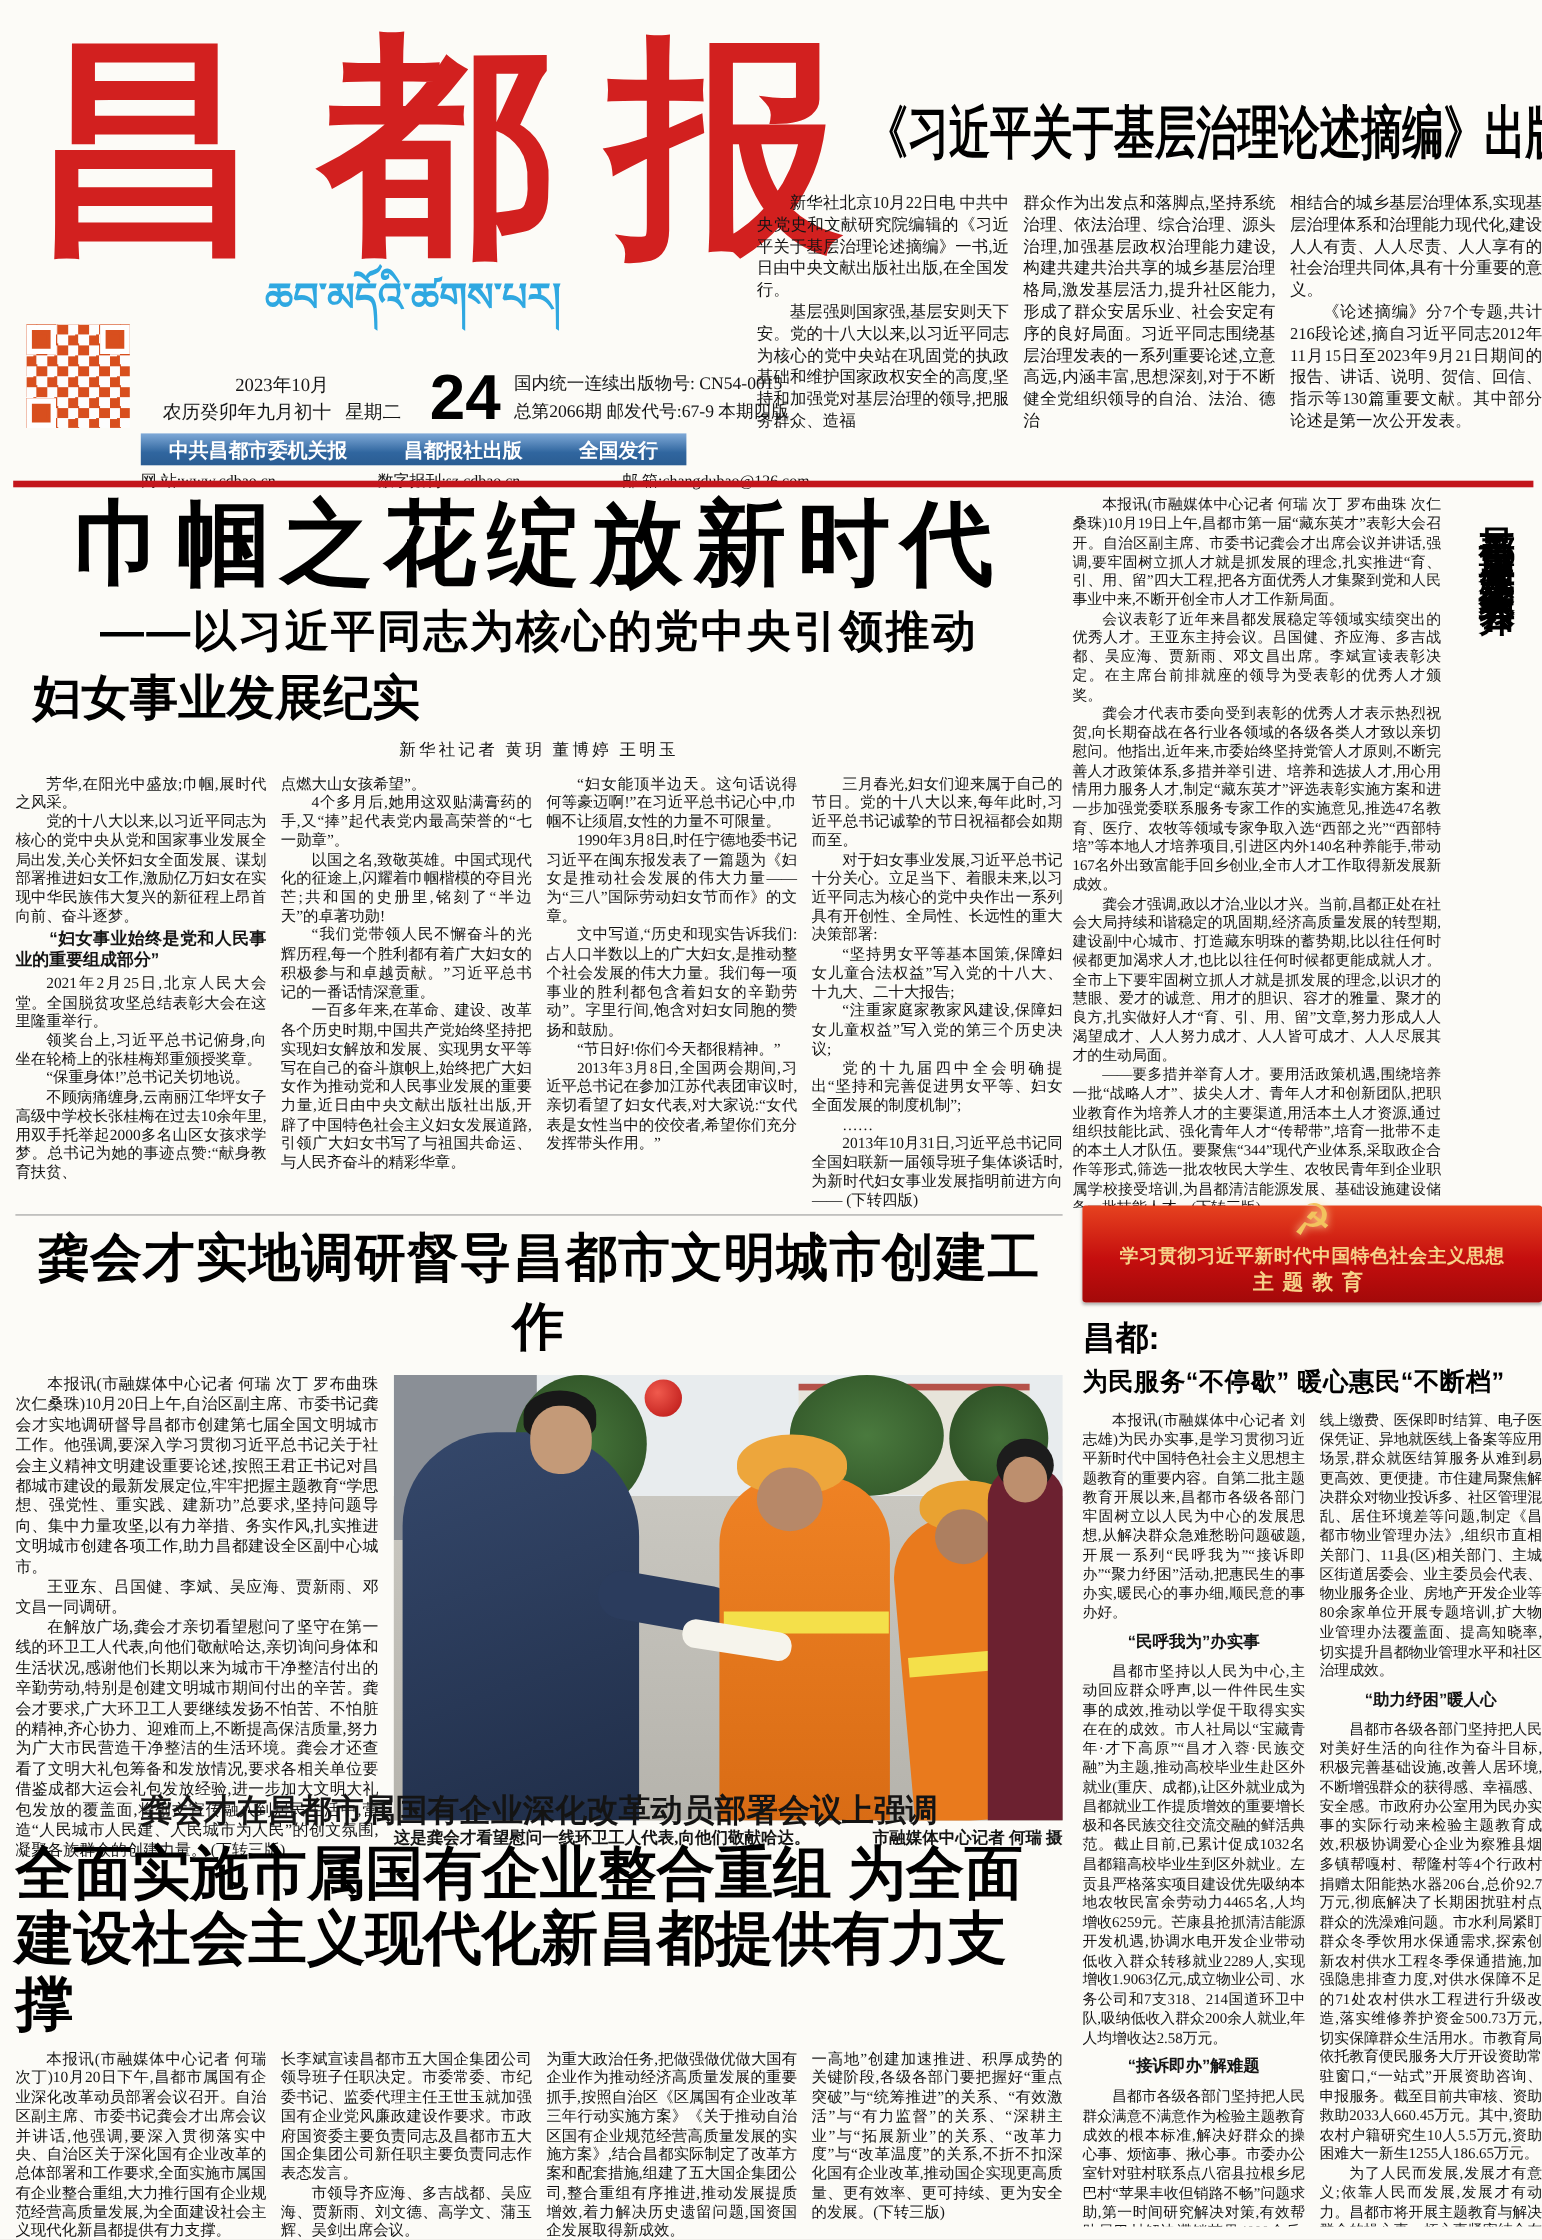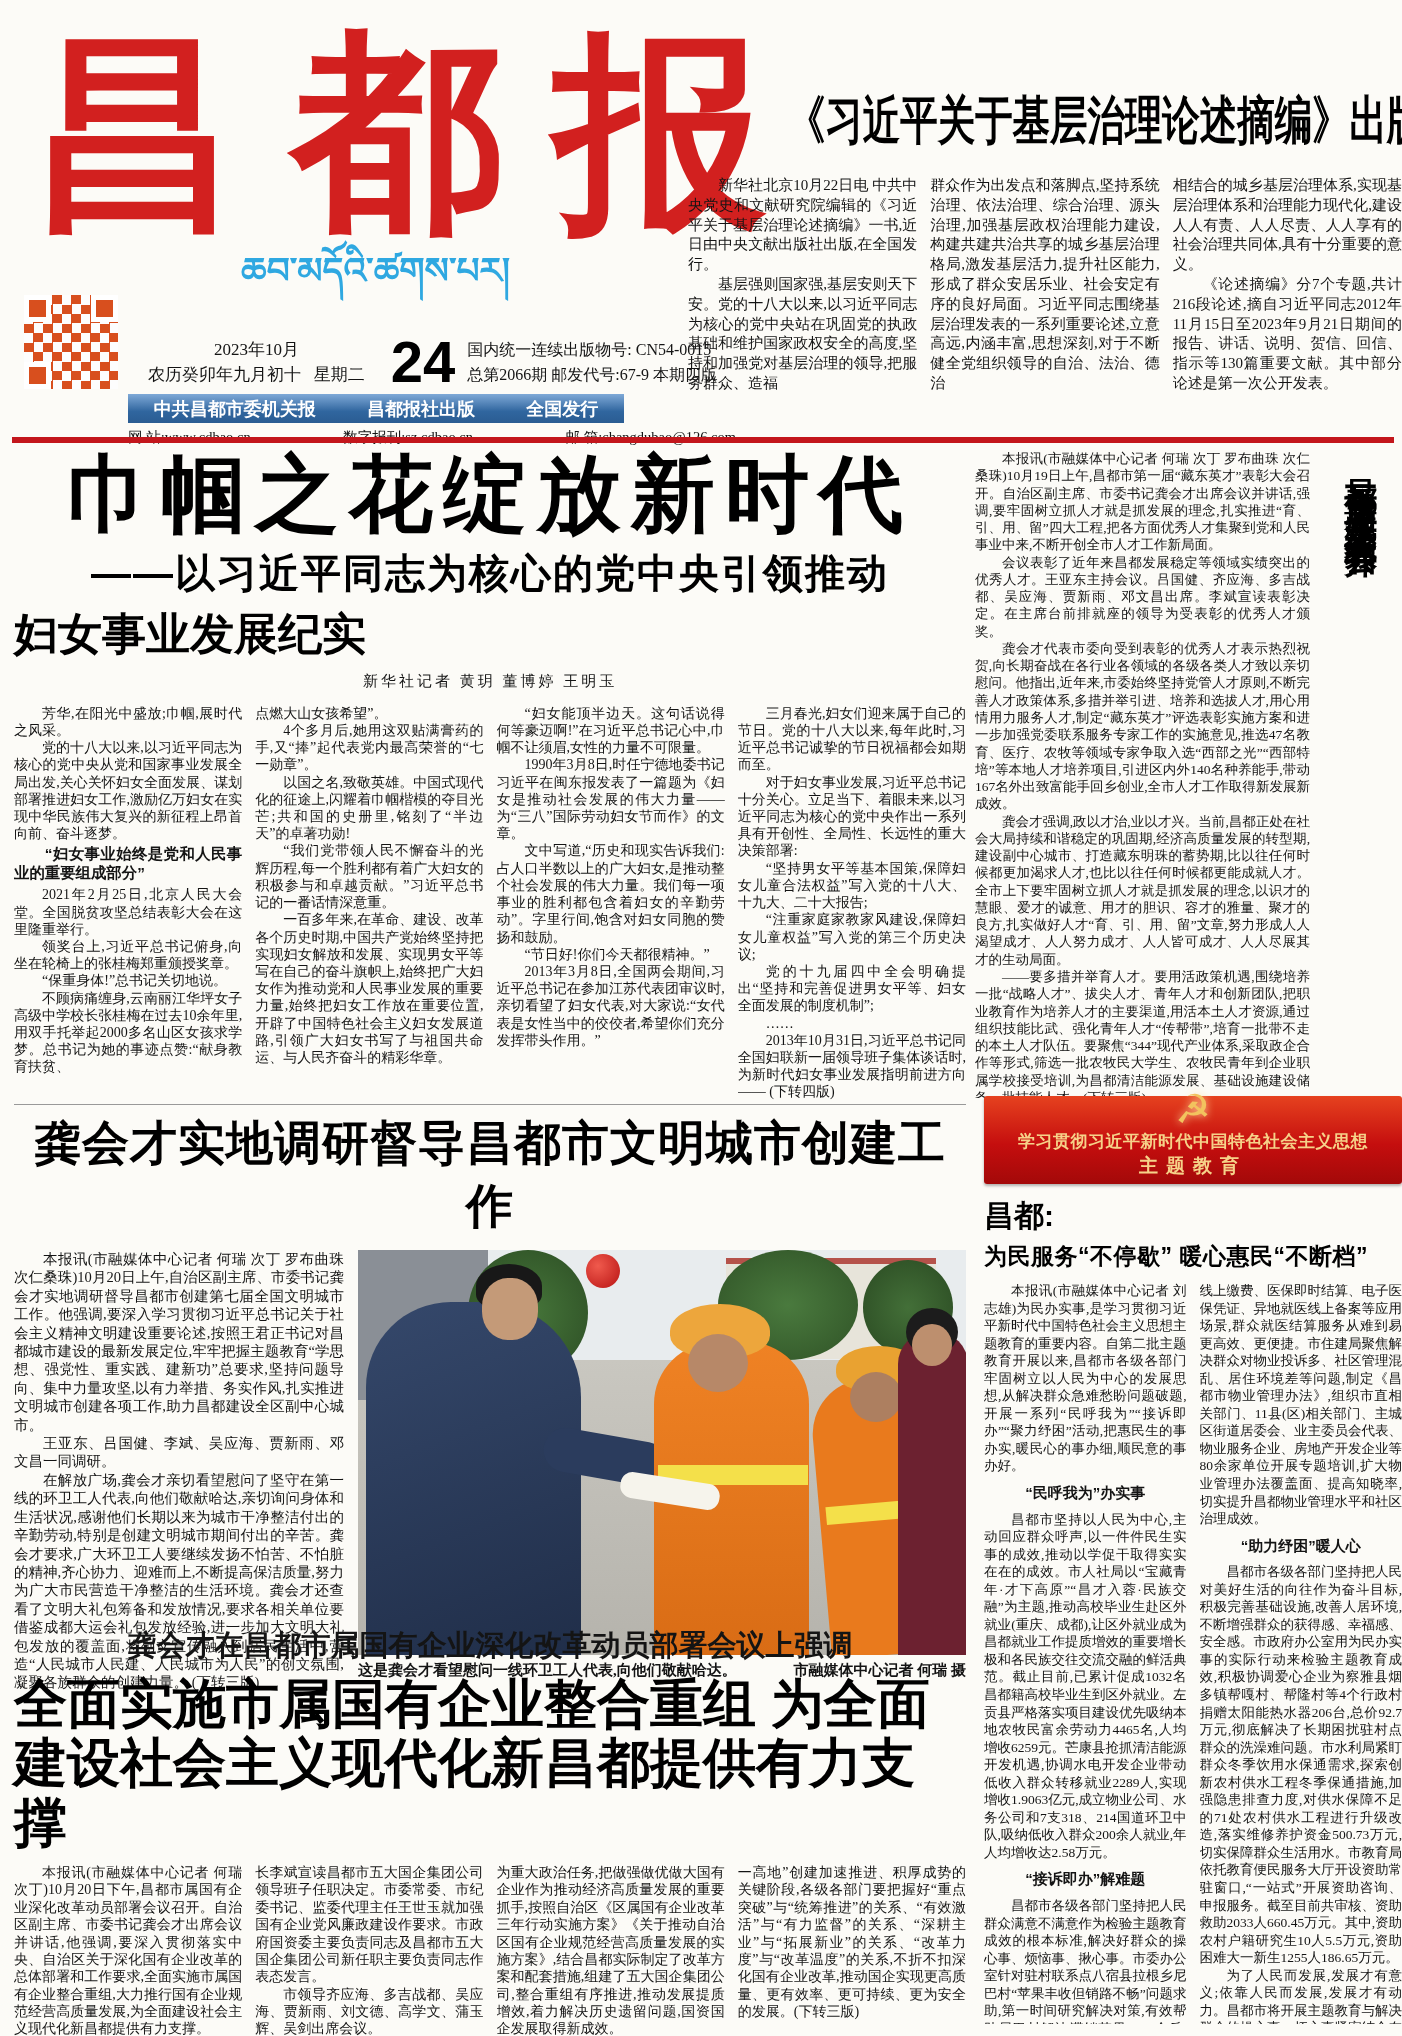"妇女事业发展纪实" .subline { margin: 4px 0 6px -> 4px 16px 6px }
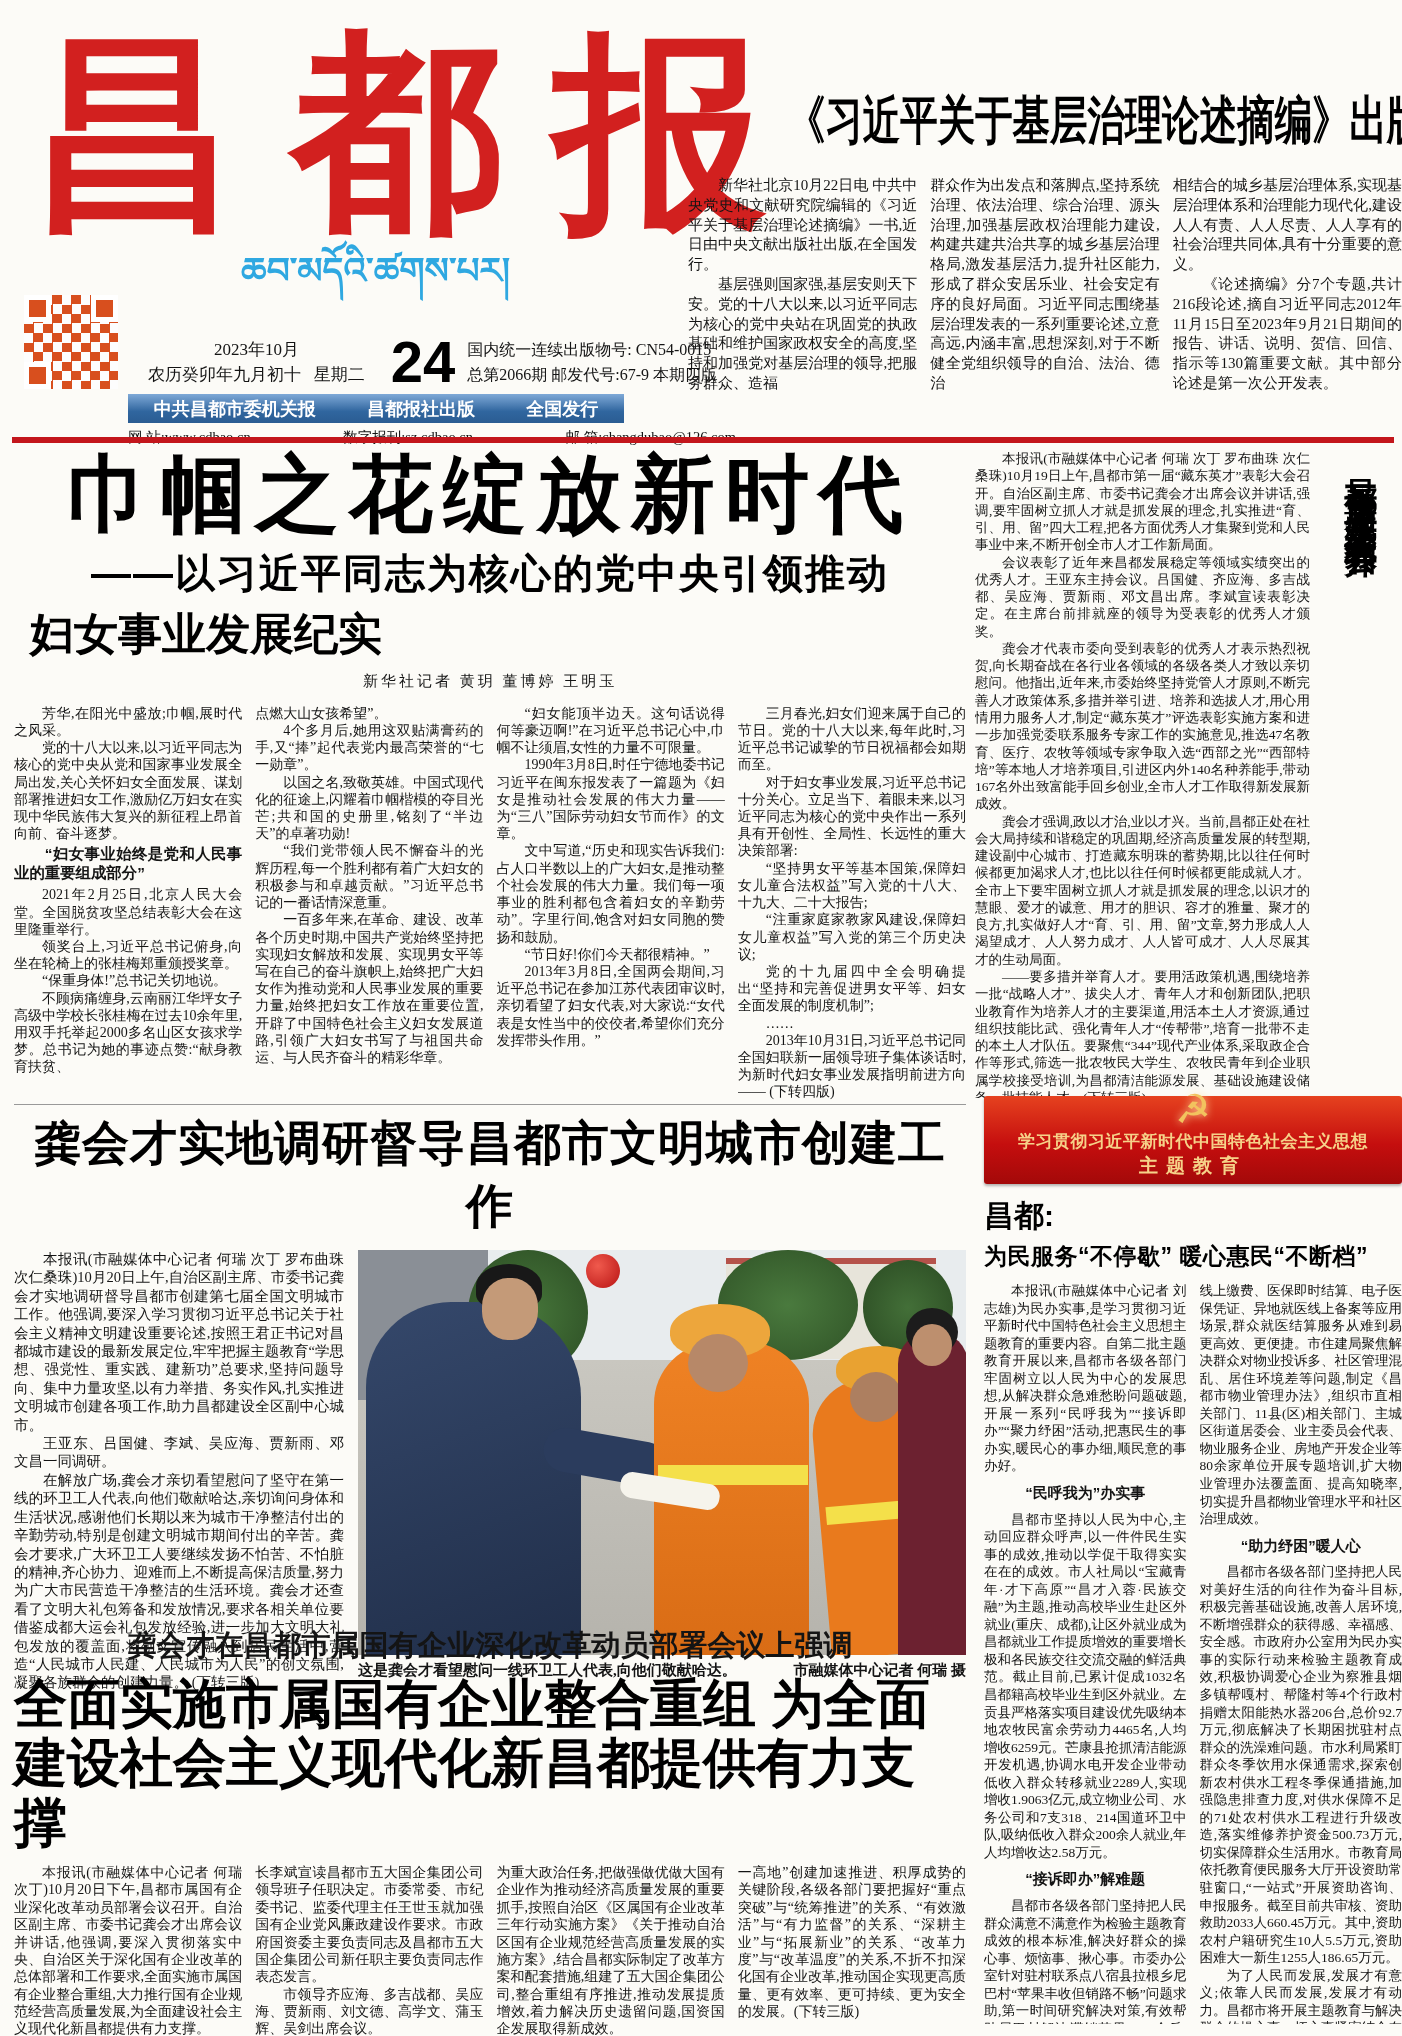"一百多年来,在革命、建设、改革各个历史时期,中国共产党始终坚持把实现妇女解放和发" p { text: ,始终把妇女工作放在重要位置 -> ,近日由中央文献出版社出版 }
